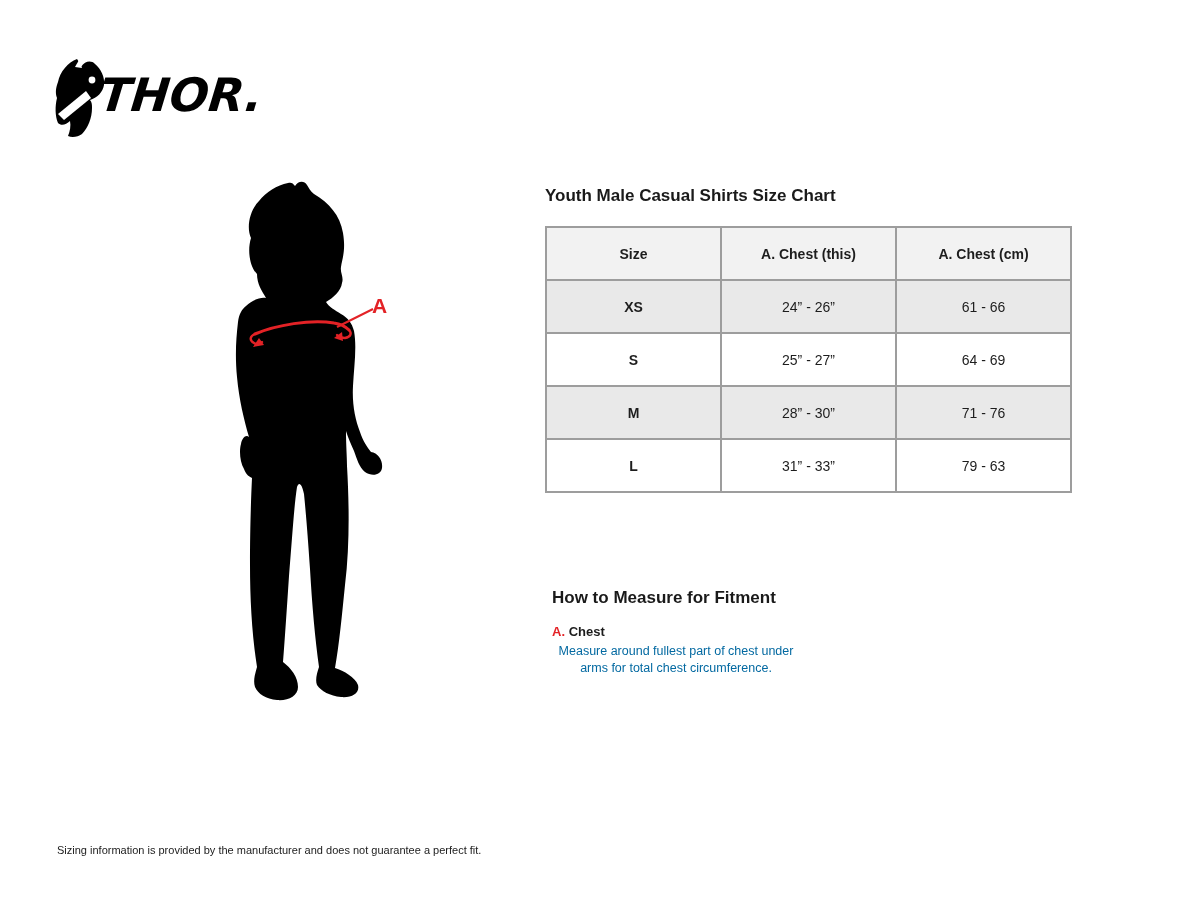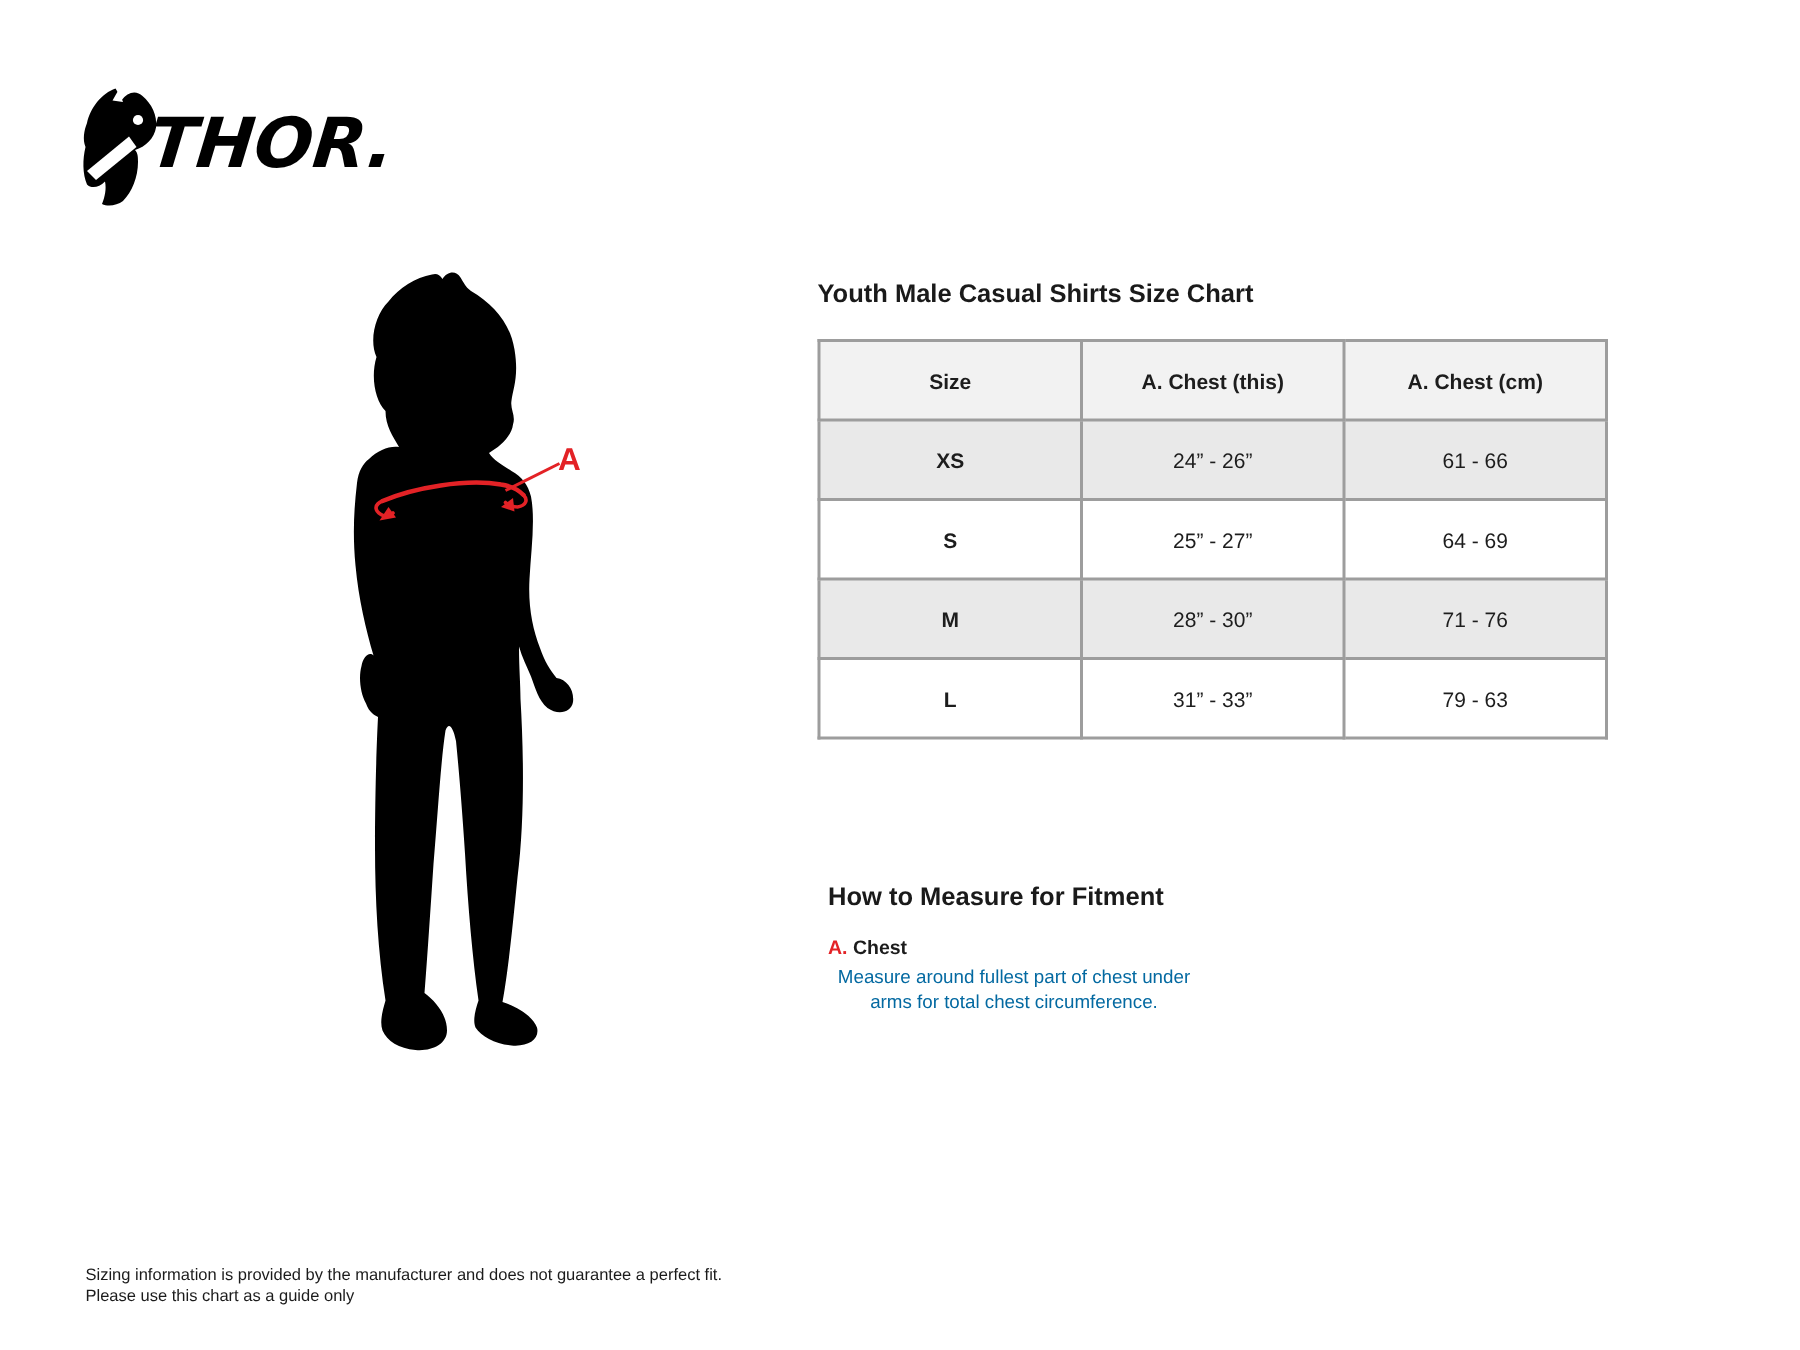"Please use this chart as" div { html: <div>Please use this chart as a guide only</div> -> none }
